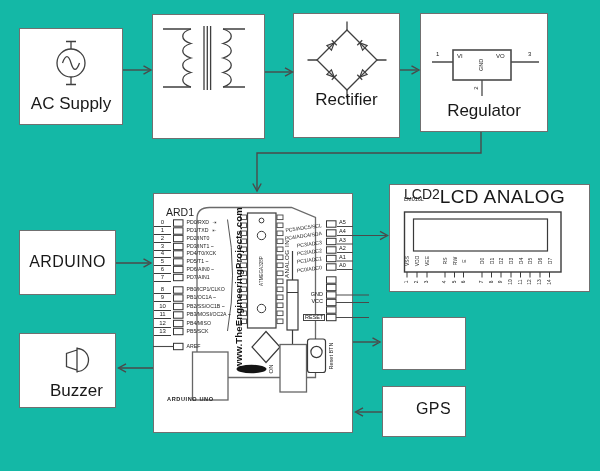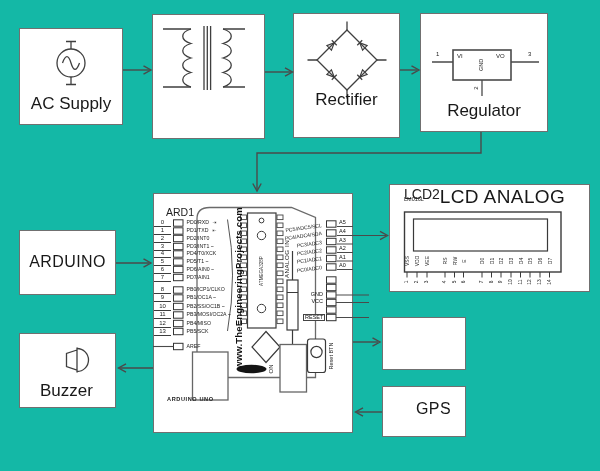"Buzzer" div.cap { left: 18px -> 28px }
